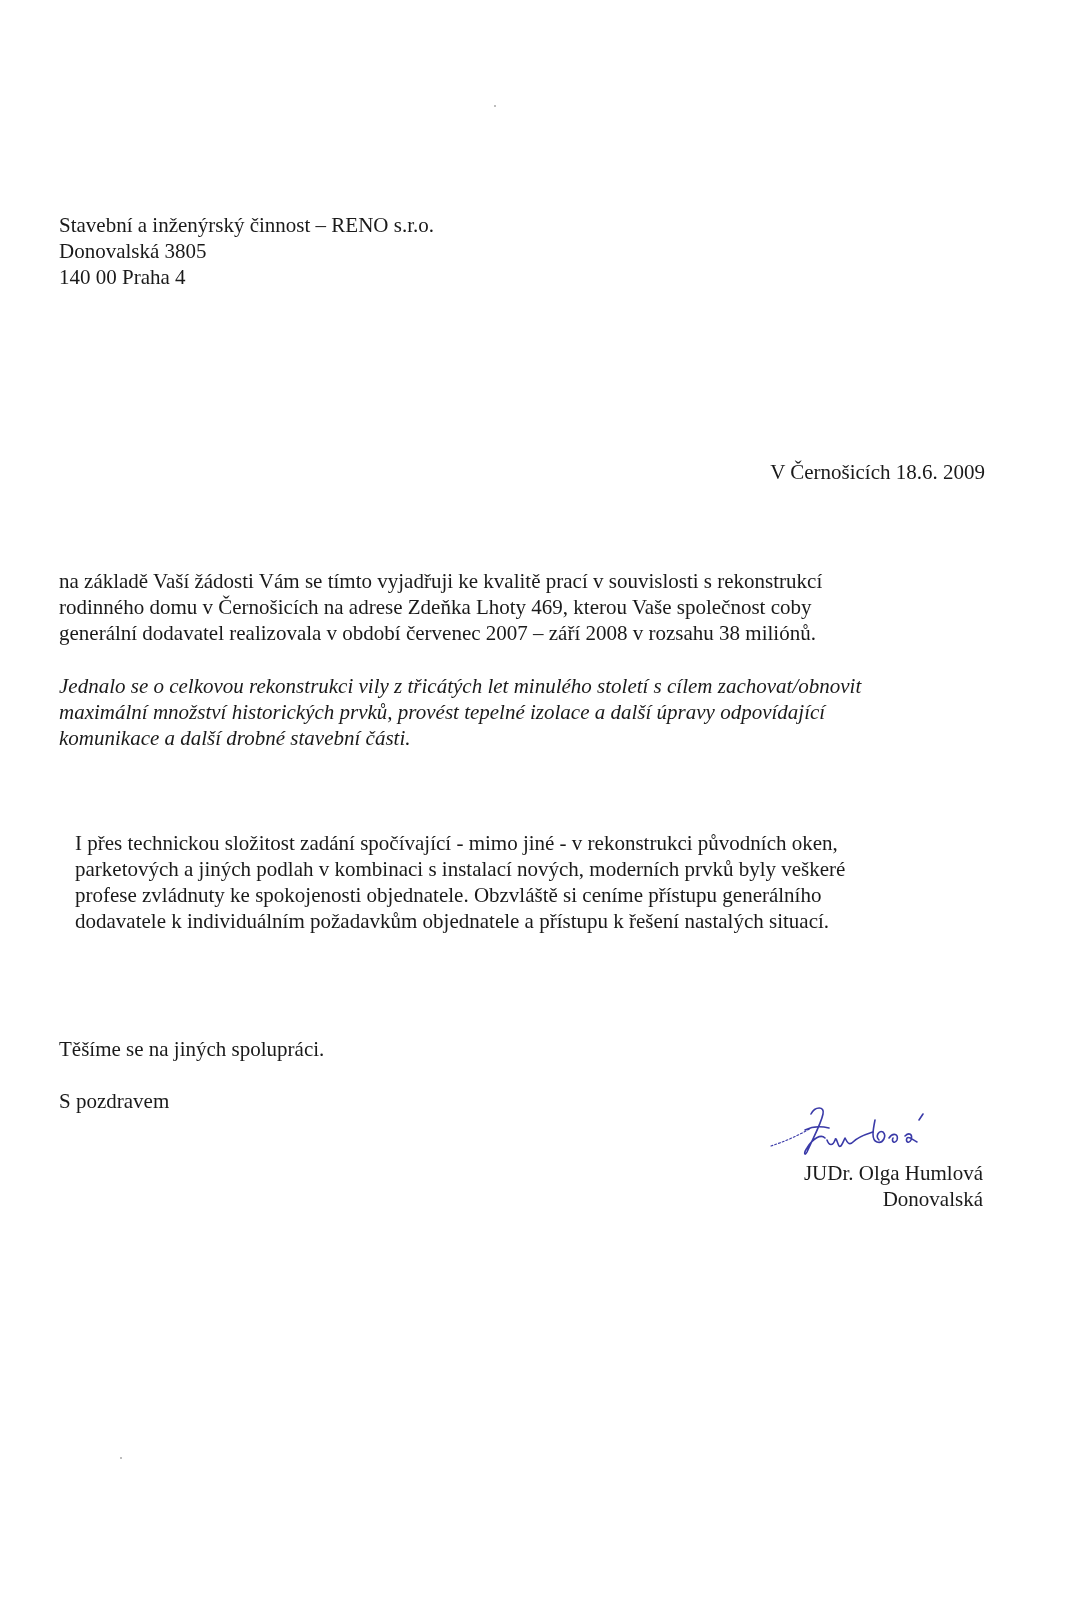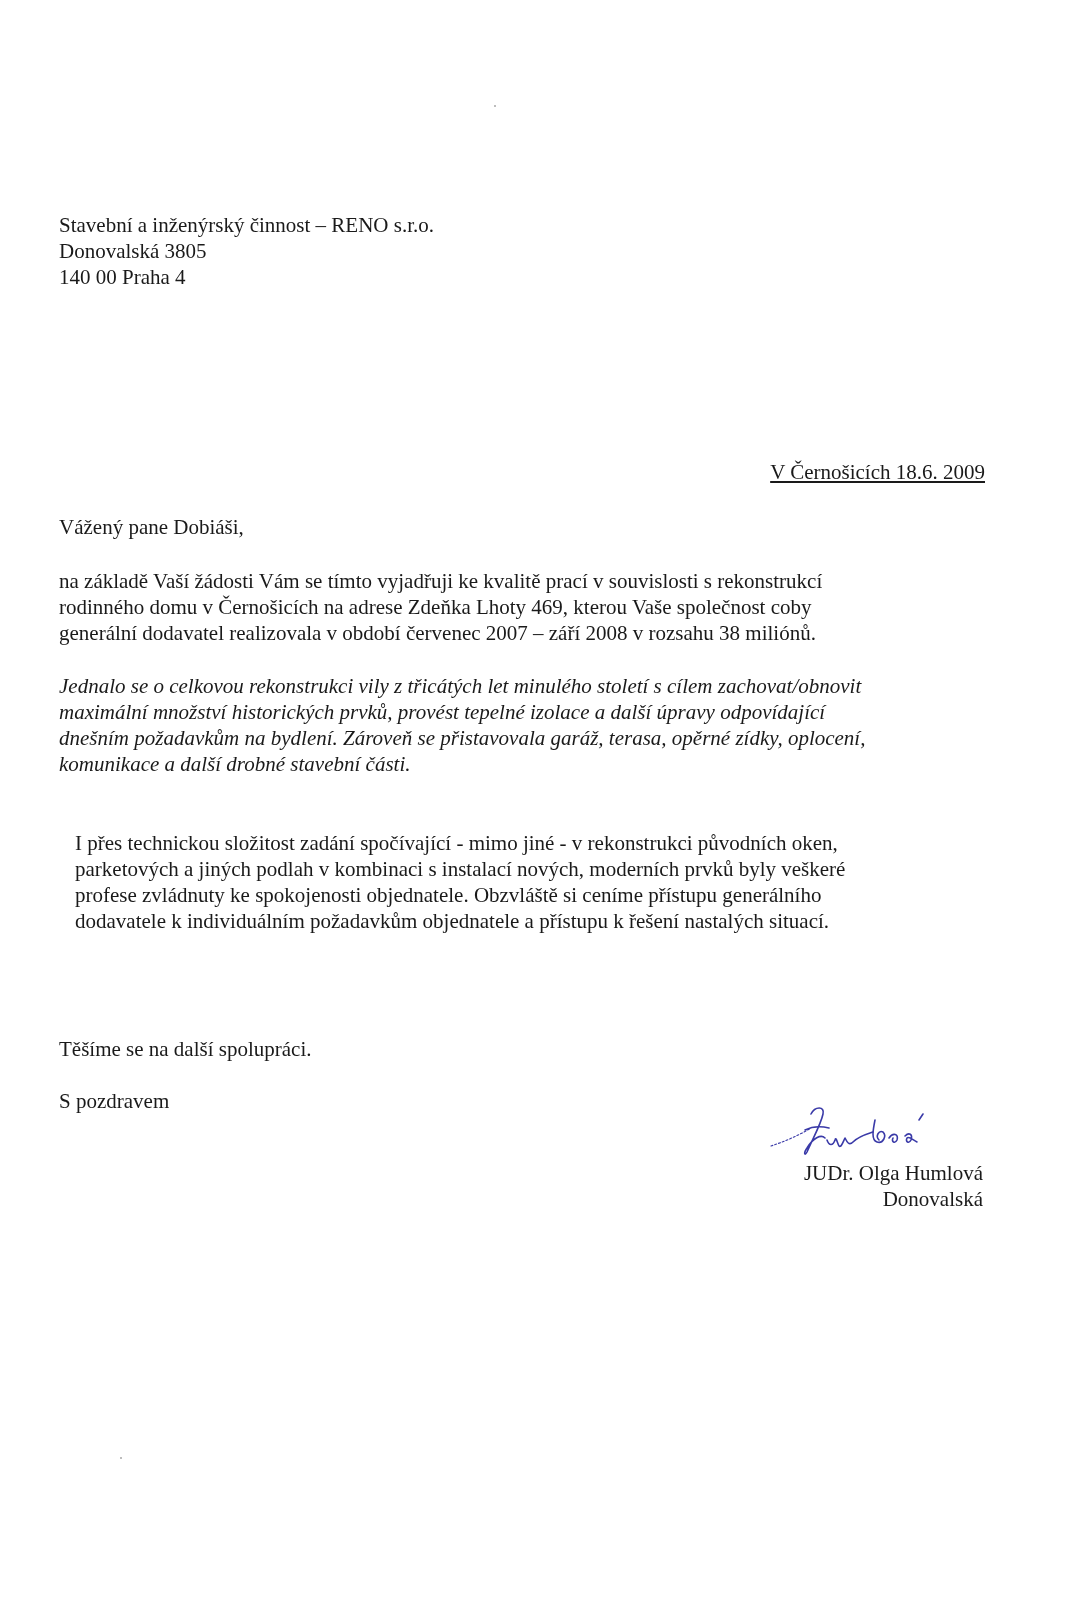"V Černošicích 18.6. 2009" #place-date { text-decoration: underline -> none }
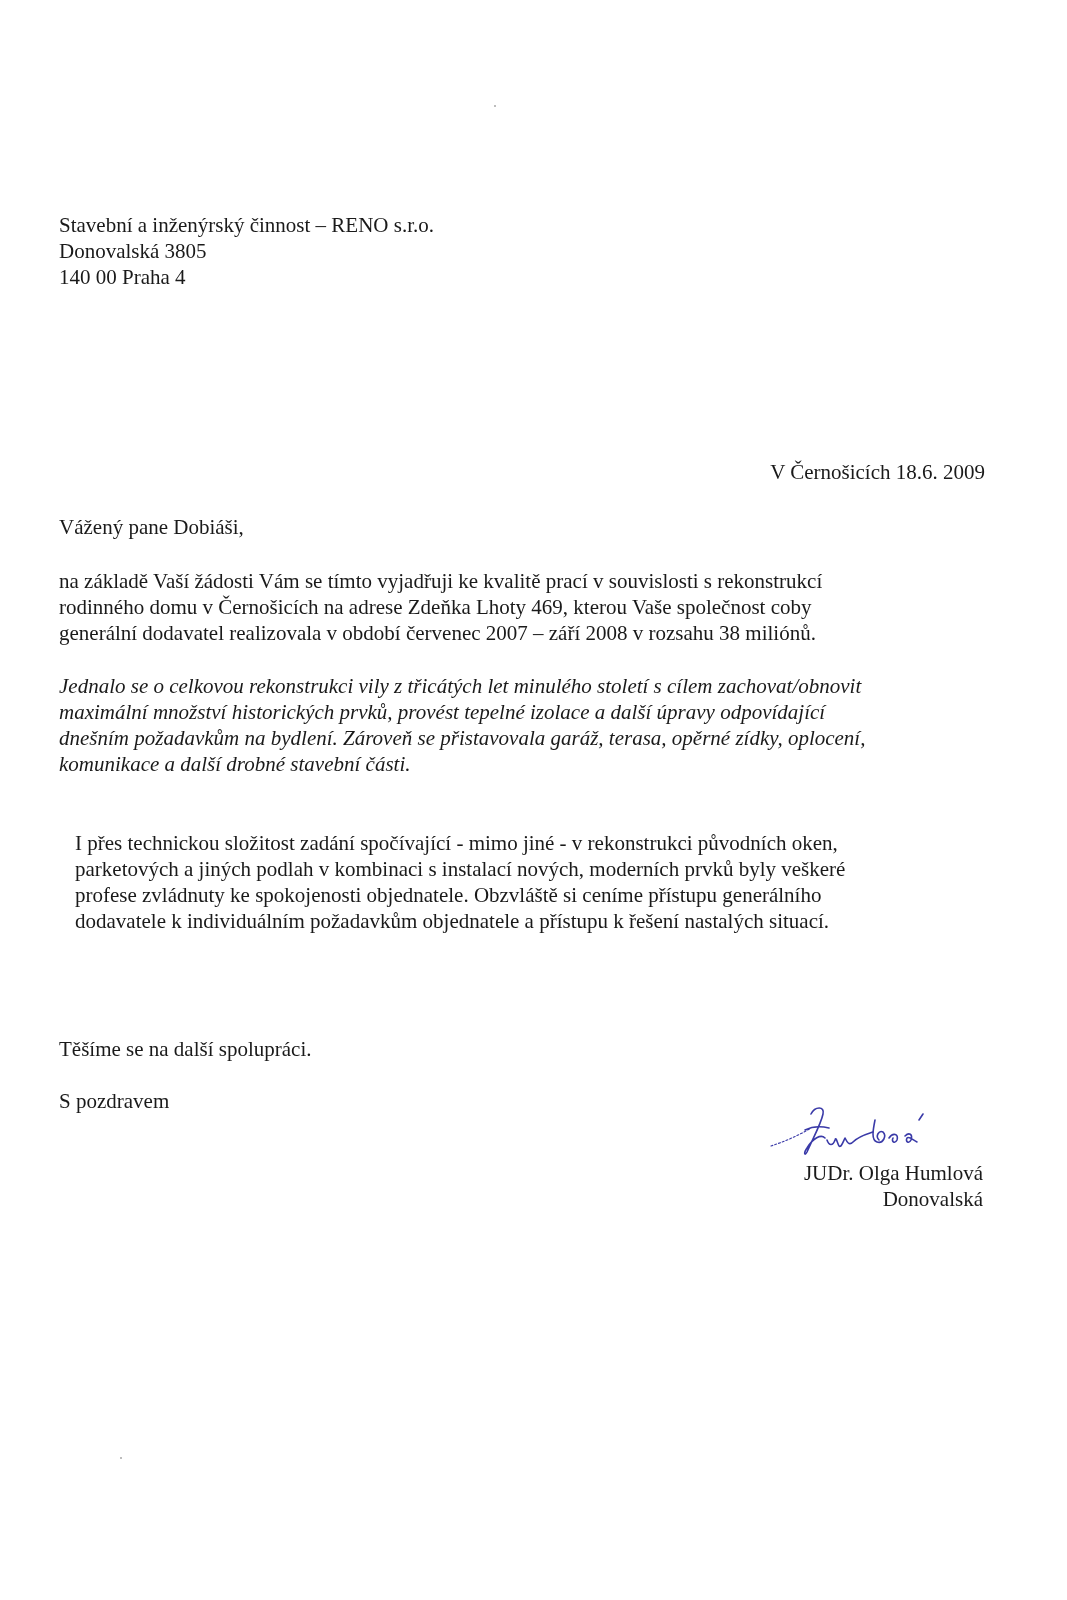"Vážený pane Dobiáši," div.block { html: <div>Vážený pane Dobiáši,</div> -> none }
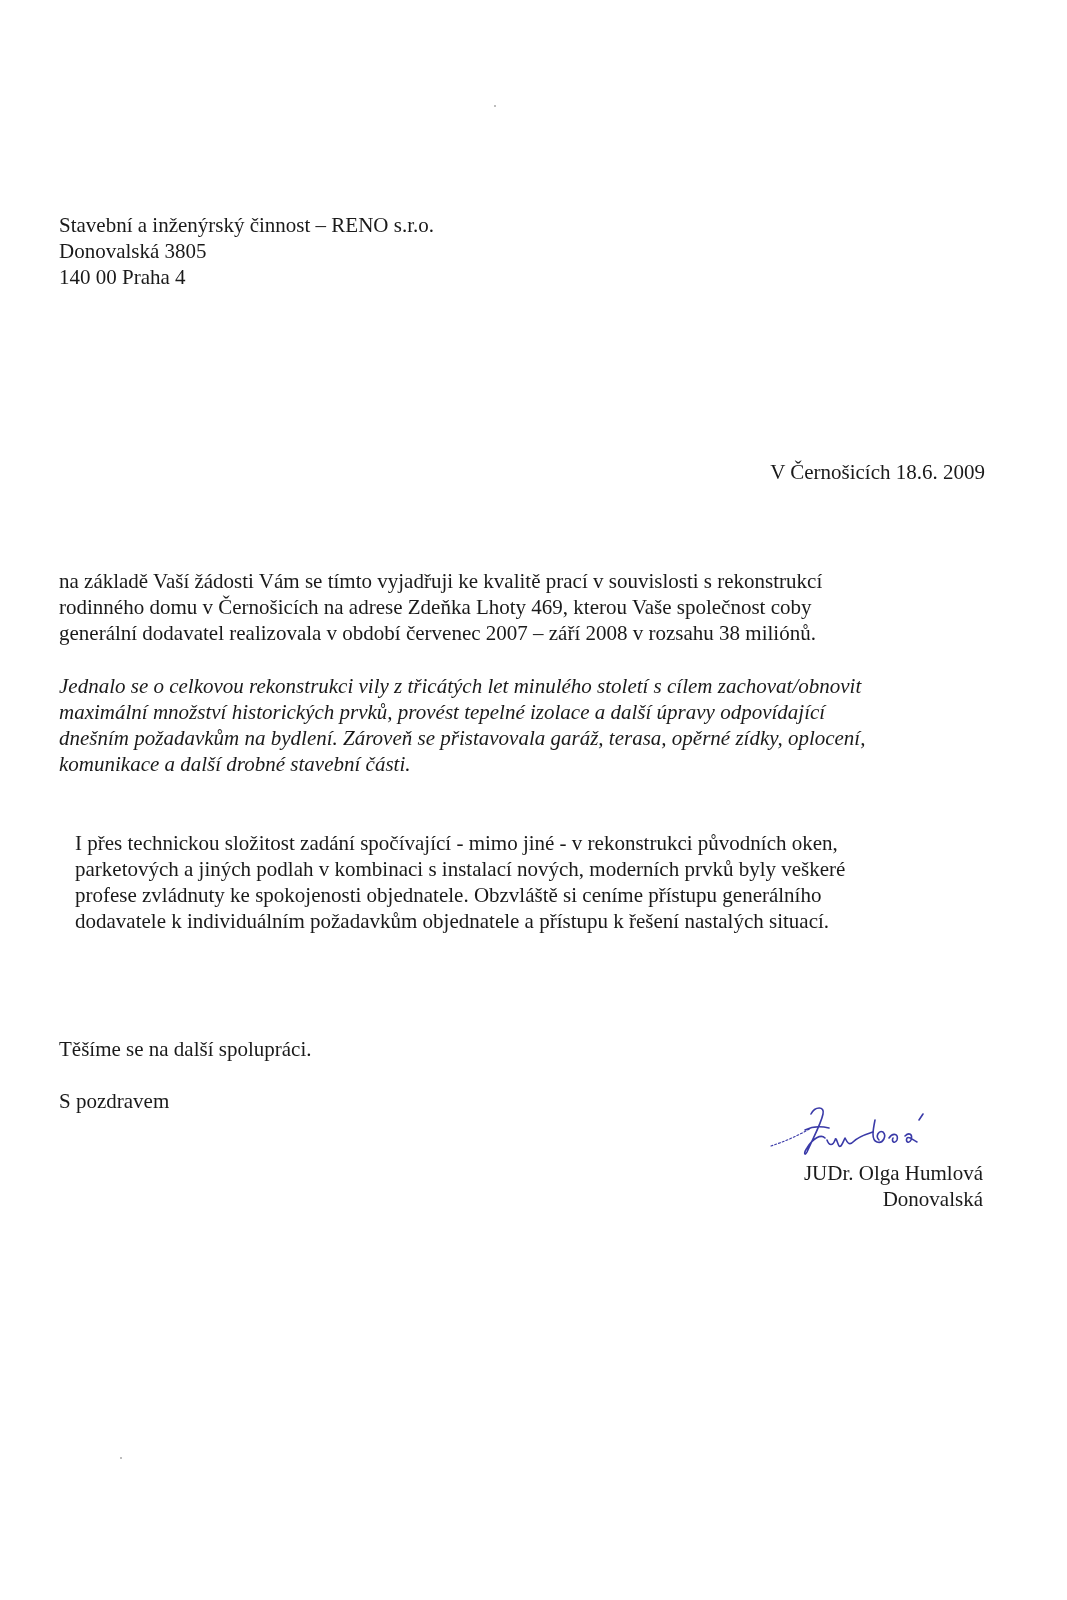"dnešním požadavkům na bydlení. Zároveň" span.line { html: <span>dnešním požadavkům na bydlení. Zároveň se přistavovala garáž, terasa, opěrné zídky, oplocení,</span> -> none }
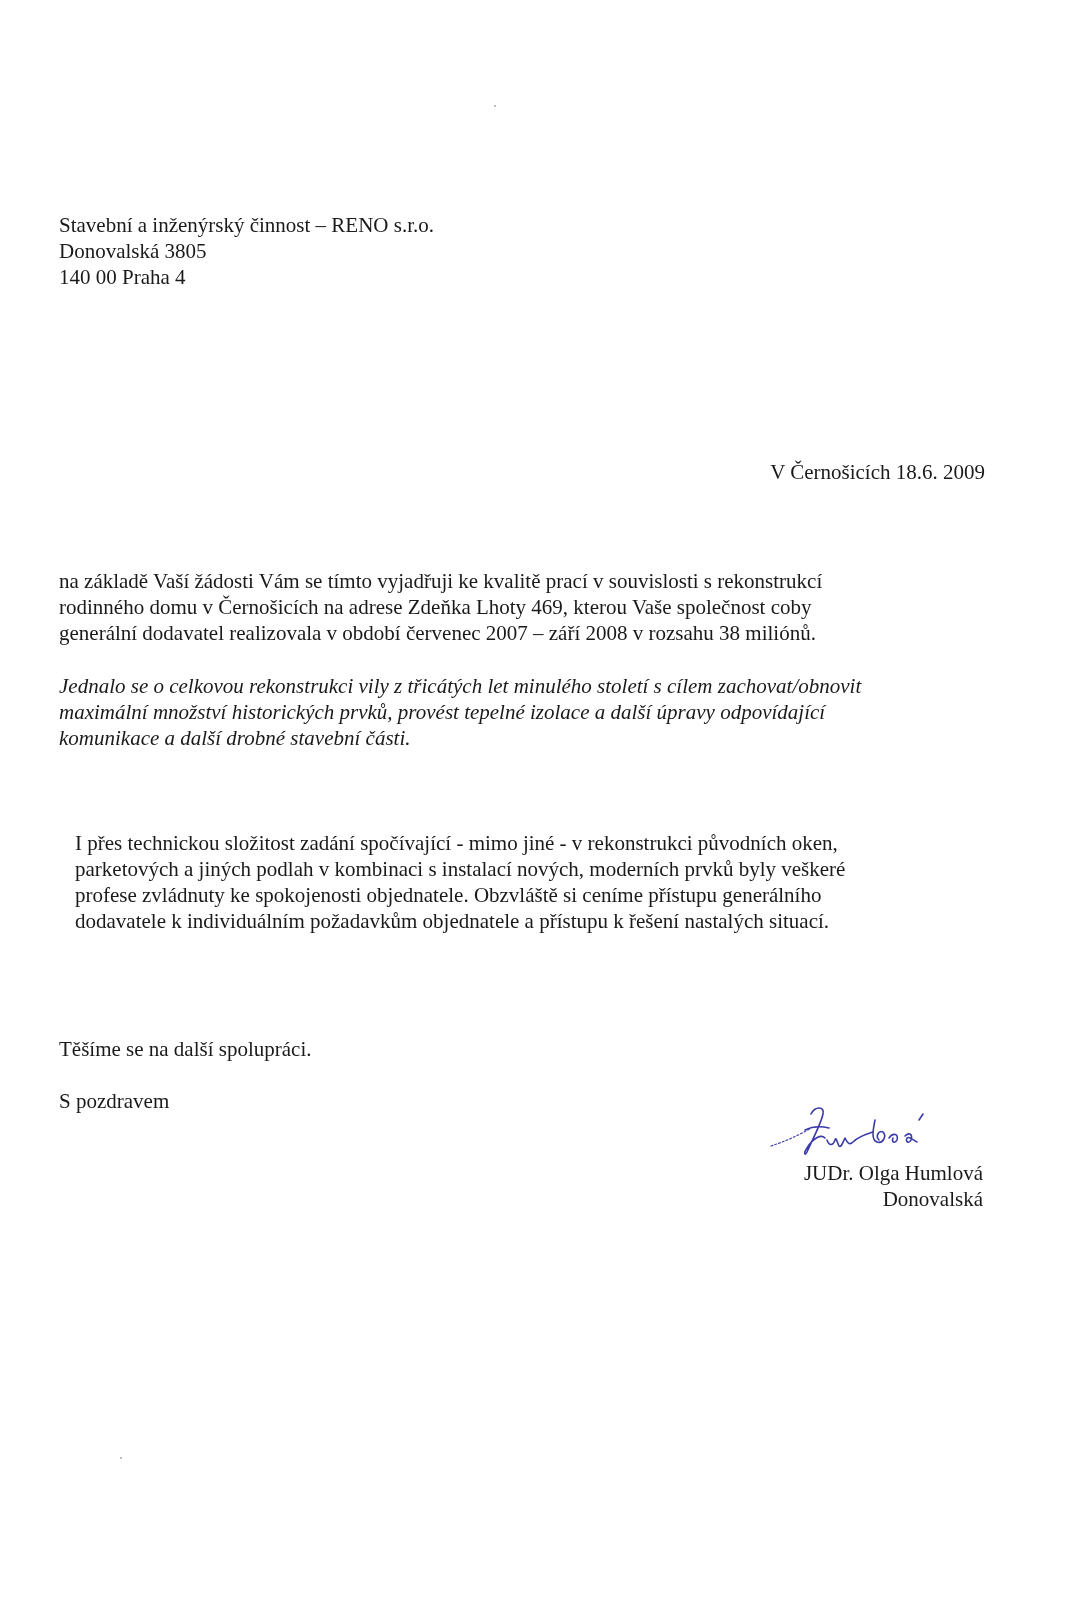"Těšíme se na další spolupráci." div.block { text: další -> jiných }
